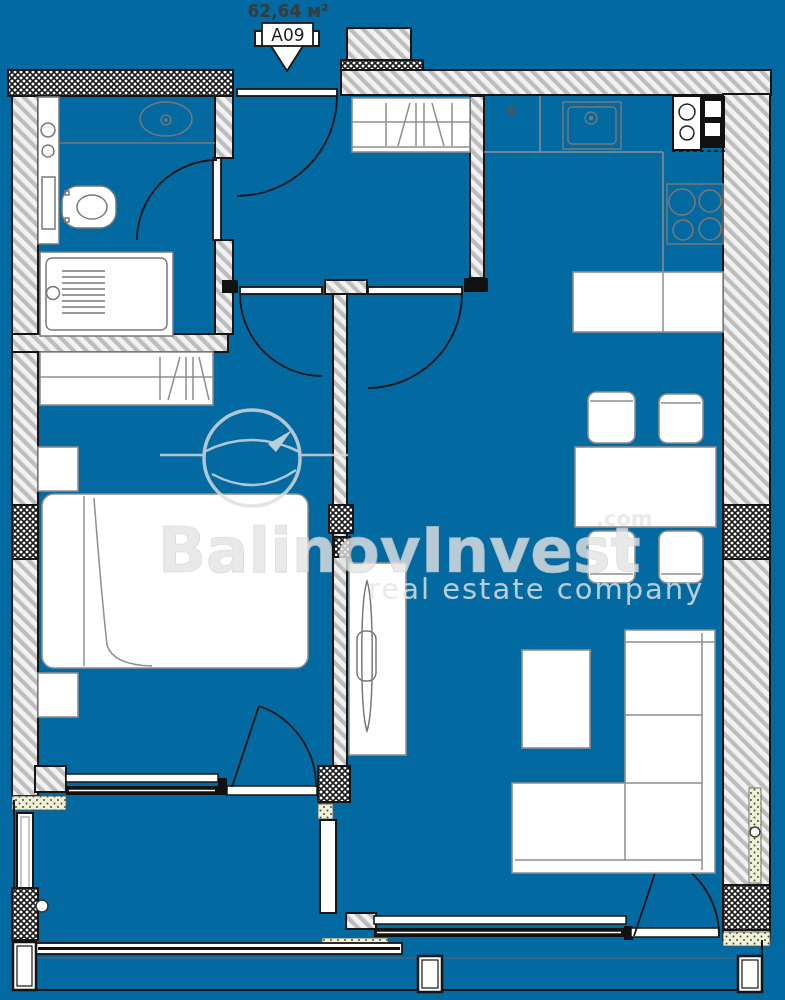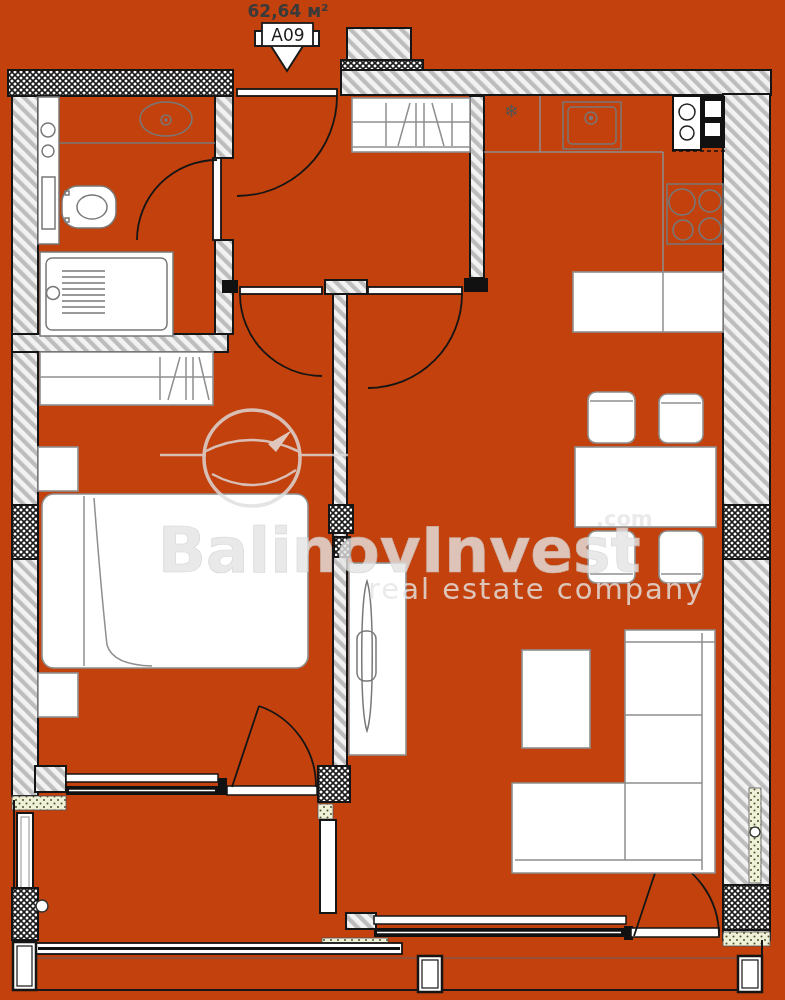"62,64 м²" .canvas { background: #c2410c -> #0369a1 }
